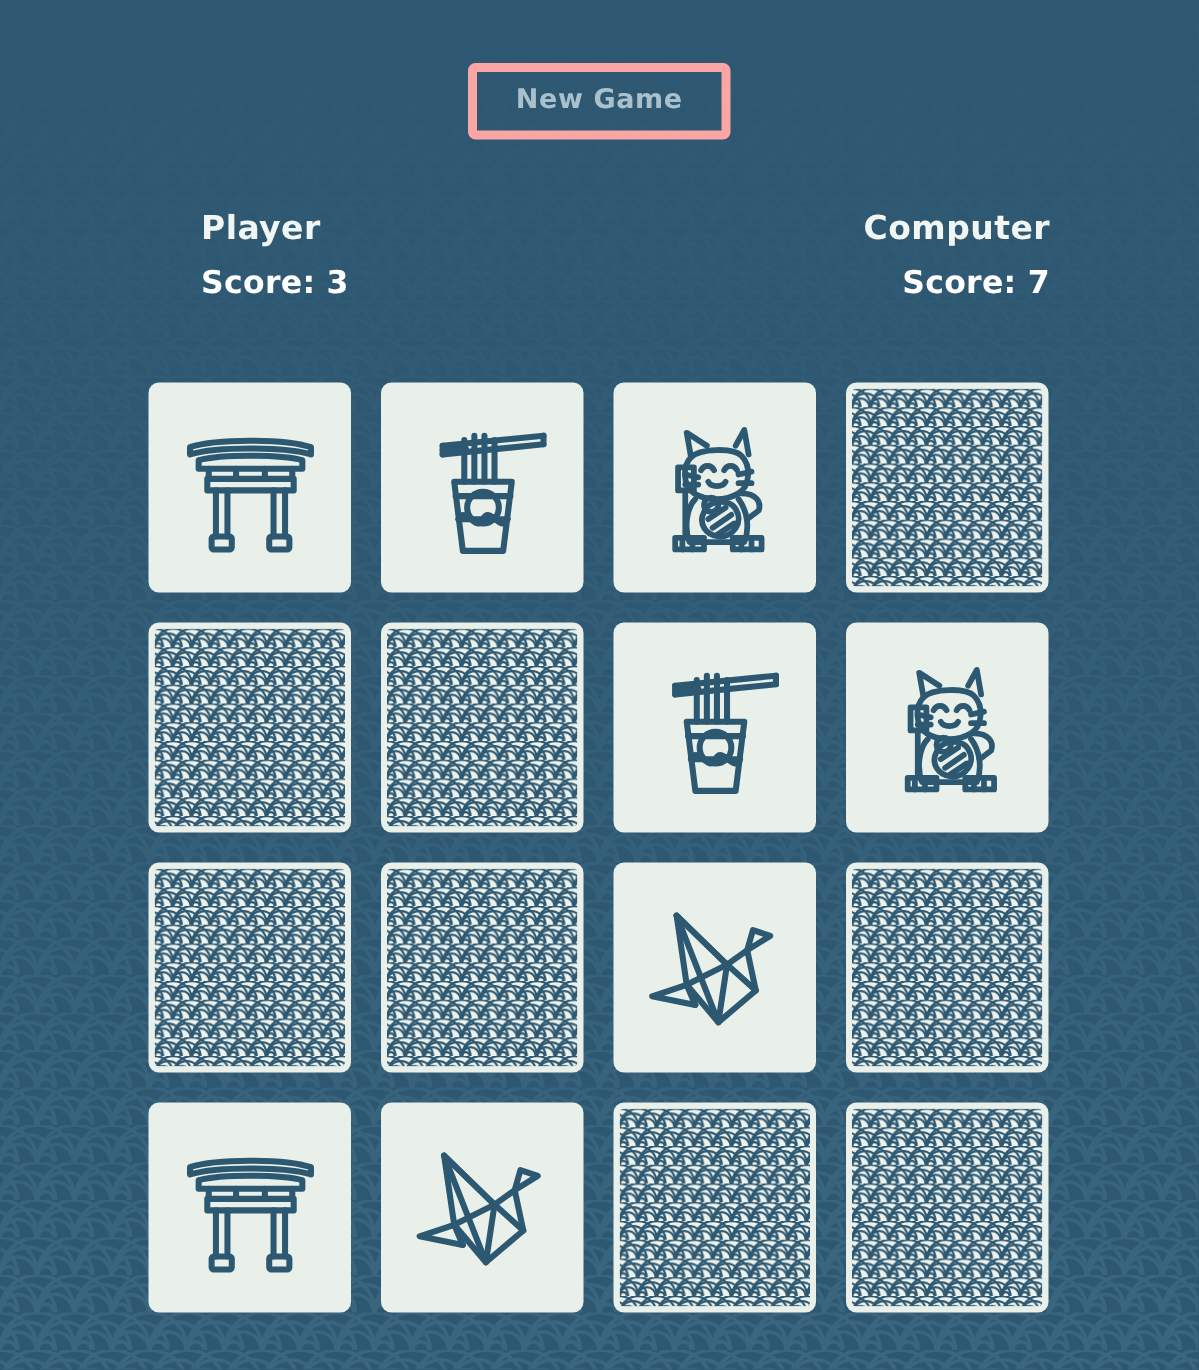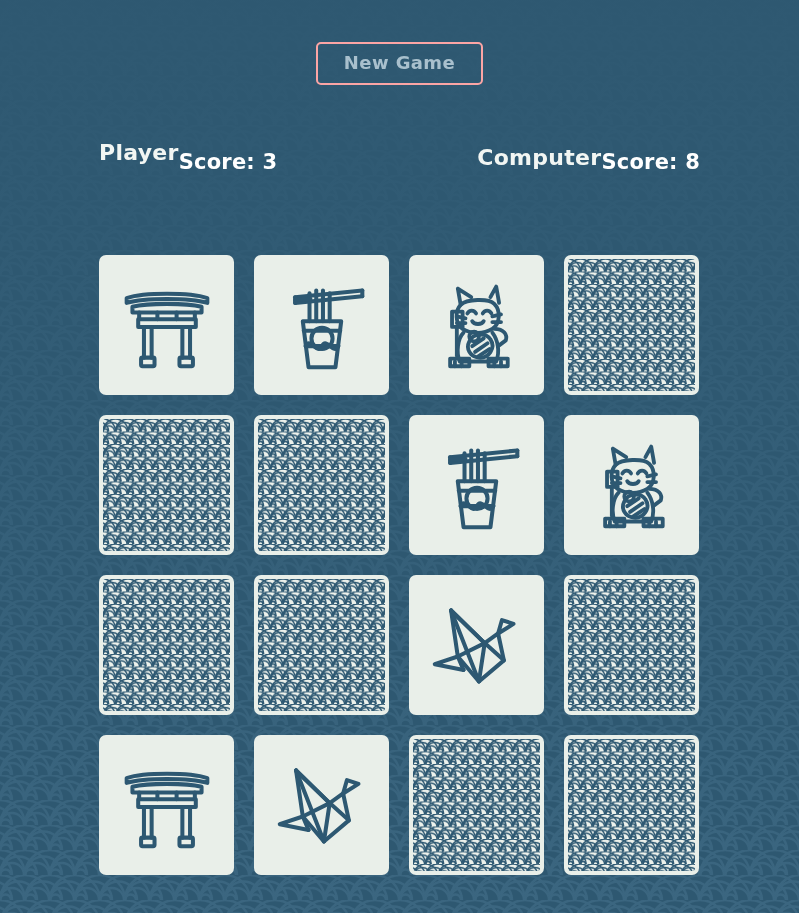"New Game" .newgame-btn { border: 2px solid #fca5a5 -> 6px solid #fca5a5 }
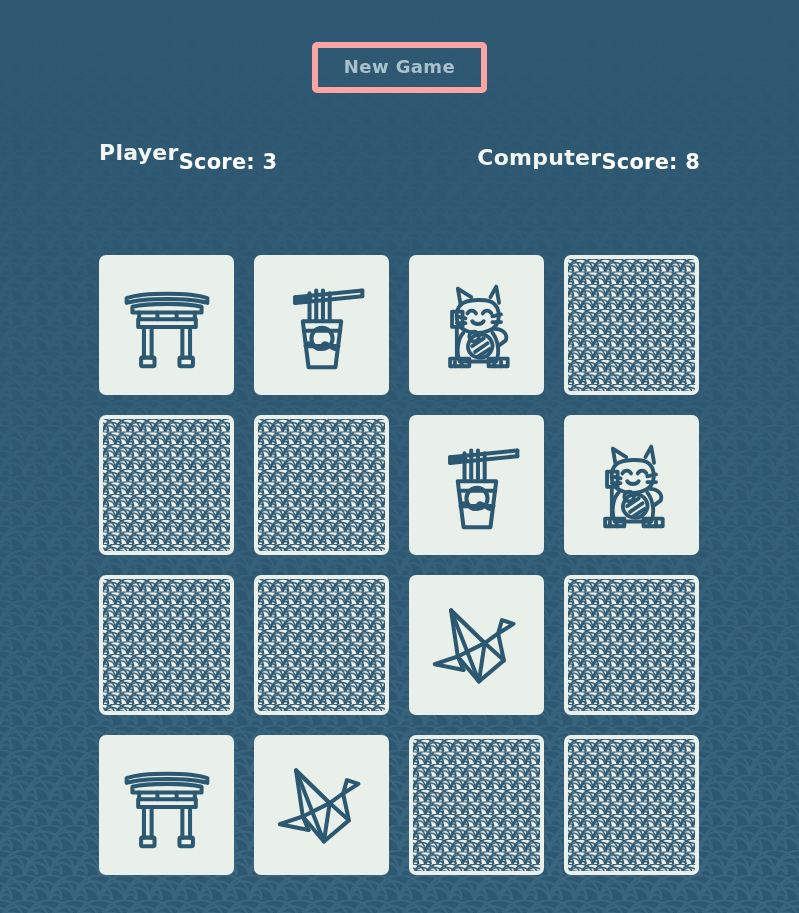"Player" .score-panel { flex-direction: row -> column; margin-left: none -> 35px }
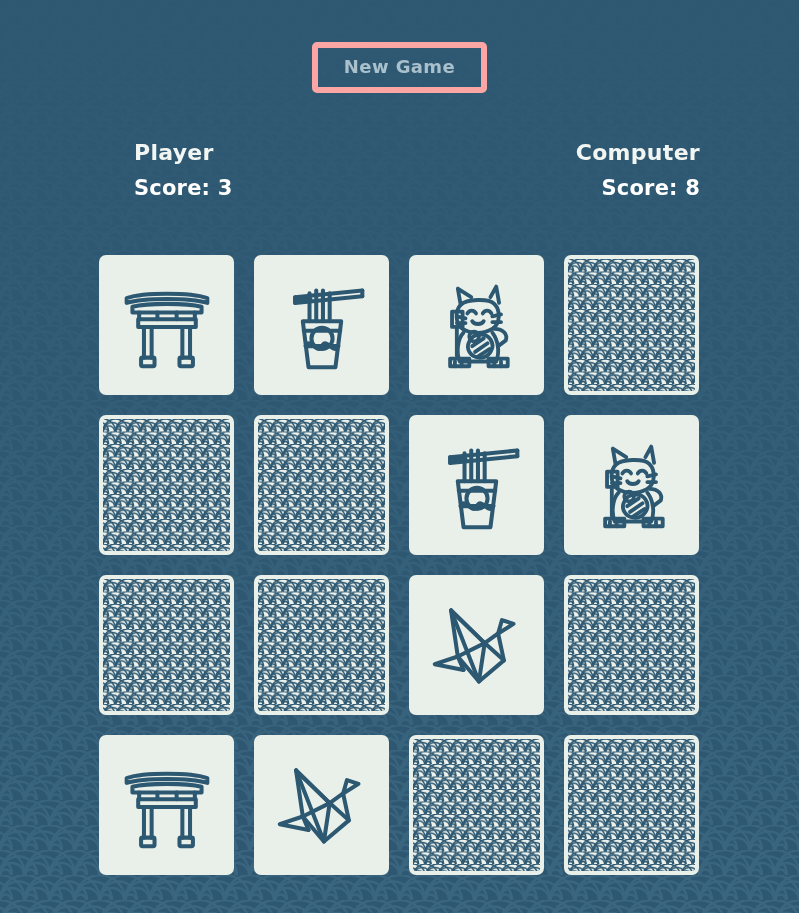"Score: 8" div.player-score { text: 8 -> 7 }
